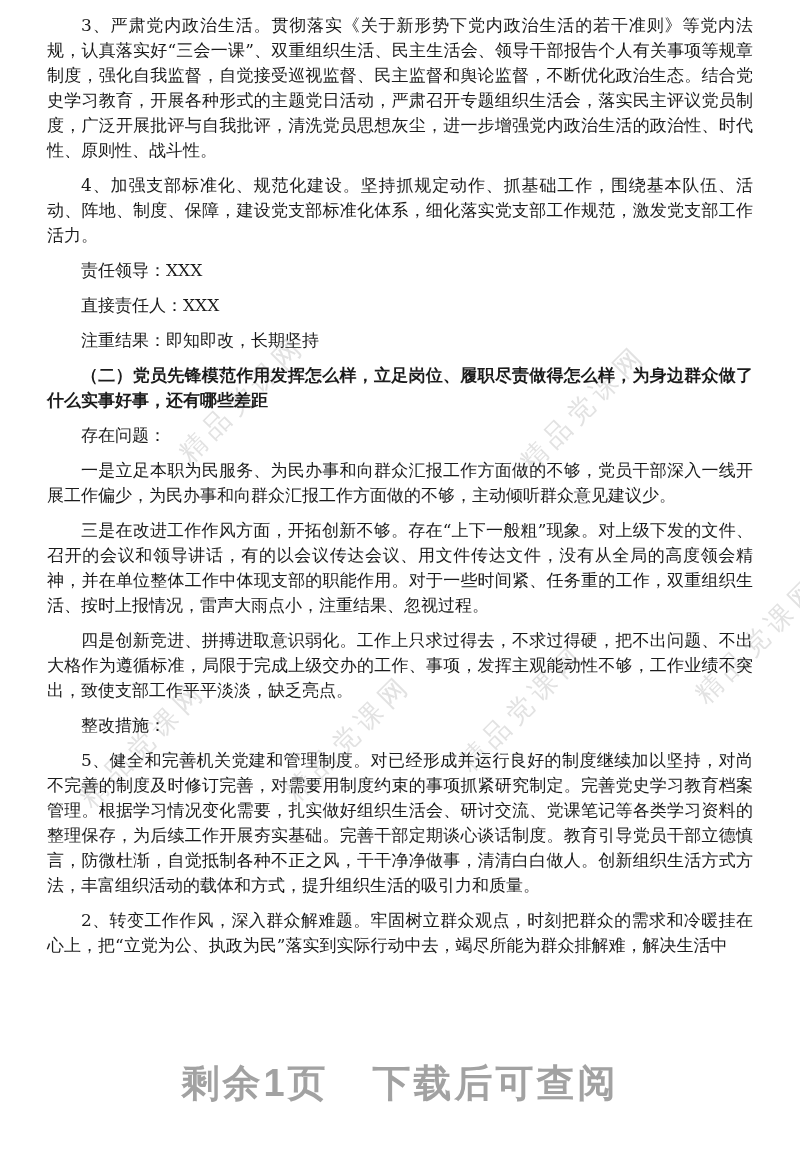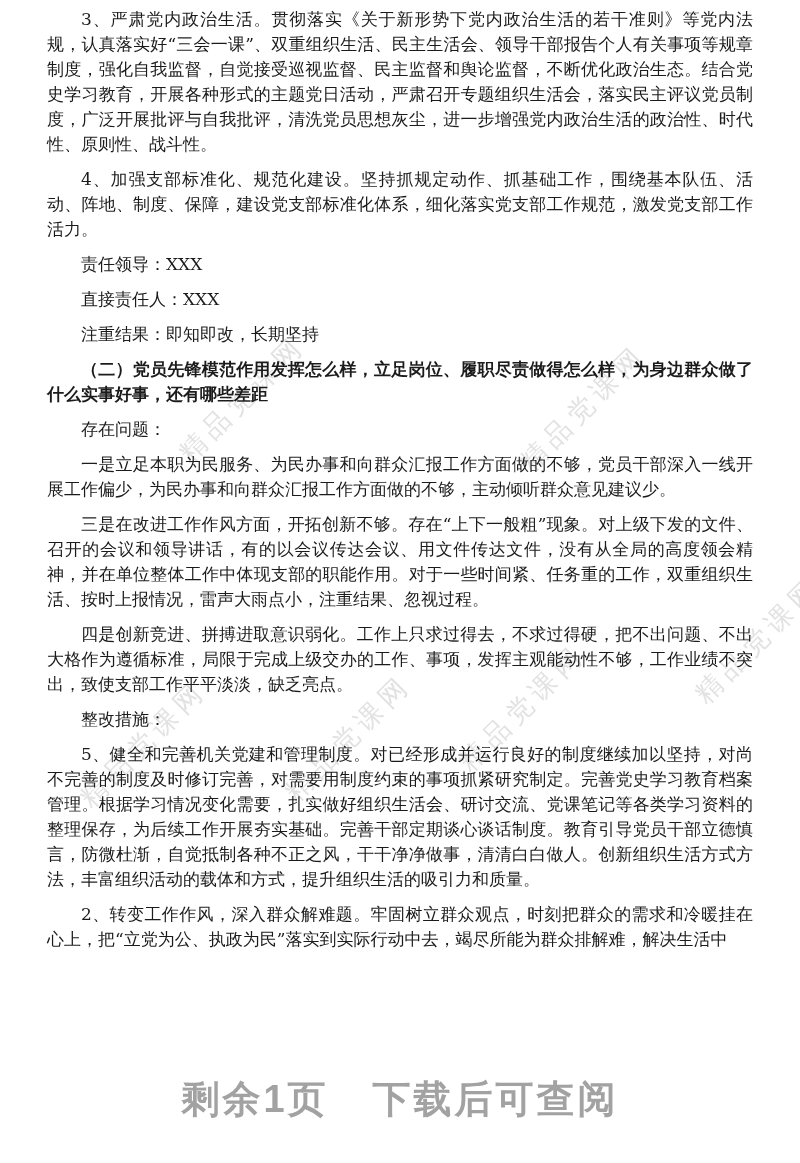"3、严肃党内政治生活。贯彻落实《关于新形势下党内政治生活的若干准则》等党内法规，" .content { padding: 7px 47px 0 47px -> 13px 47px 0 47px }
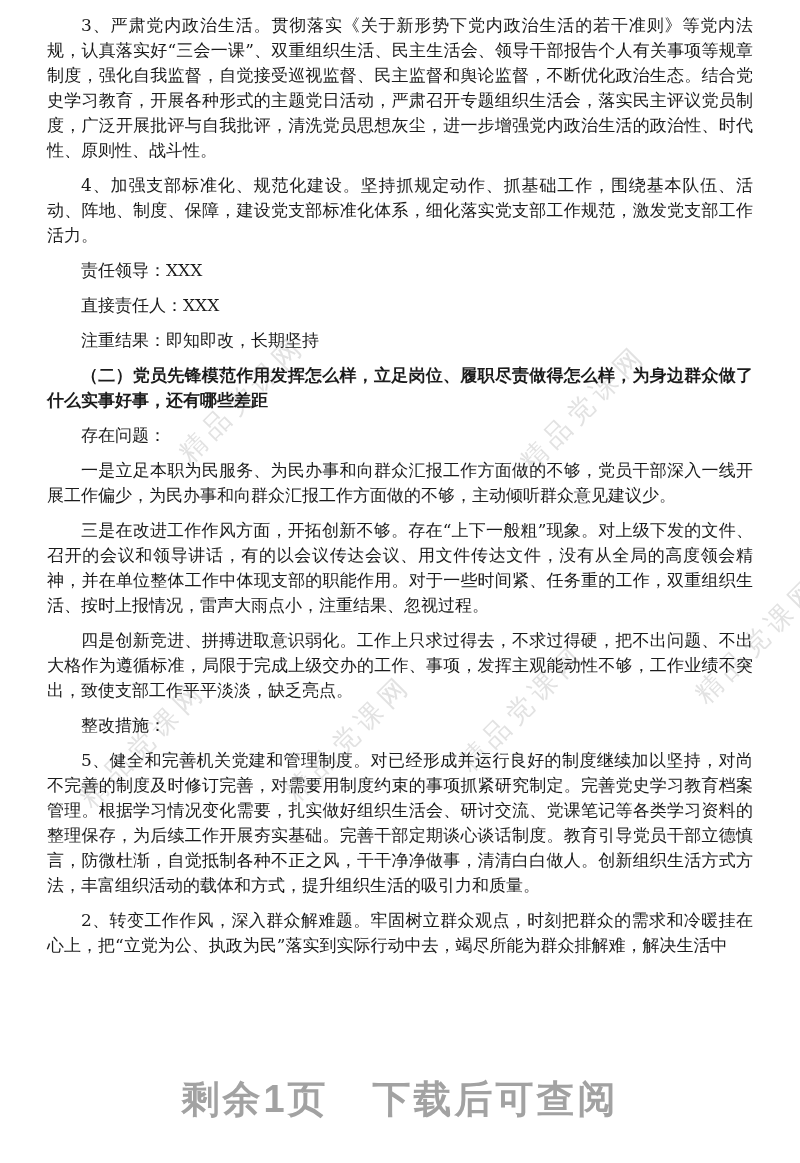"剩余1页 下载后可查阅" .footer-banner { margin-top: 16px -> none }
